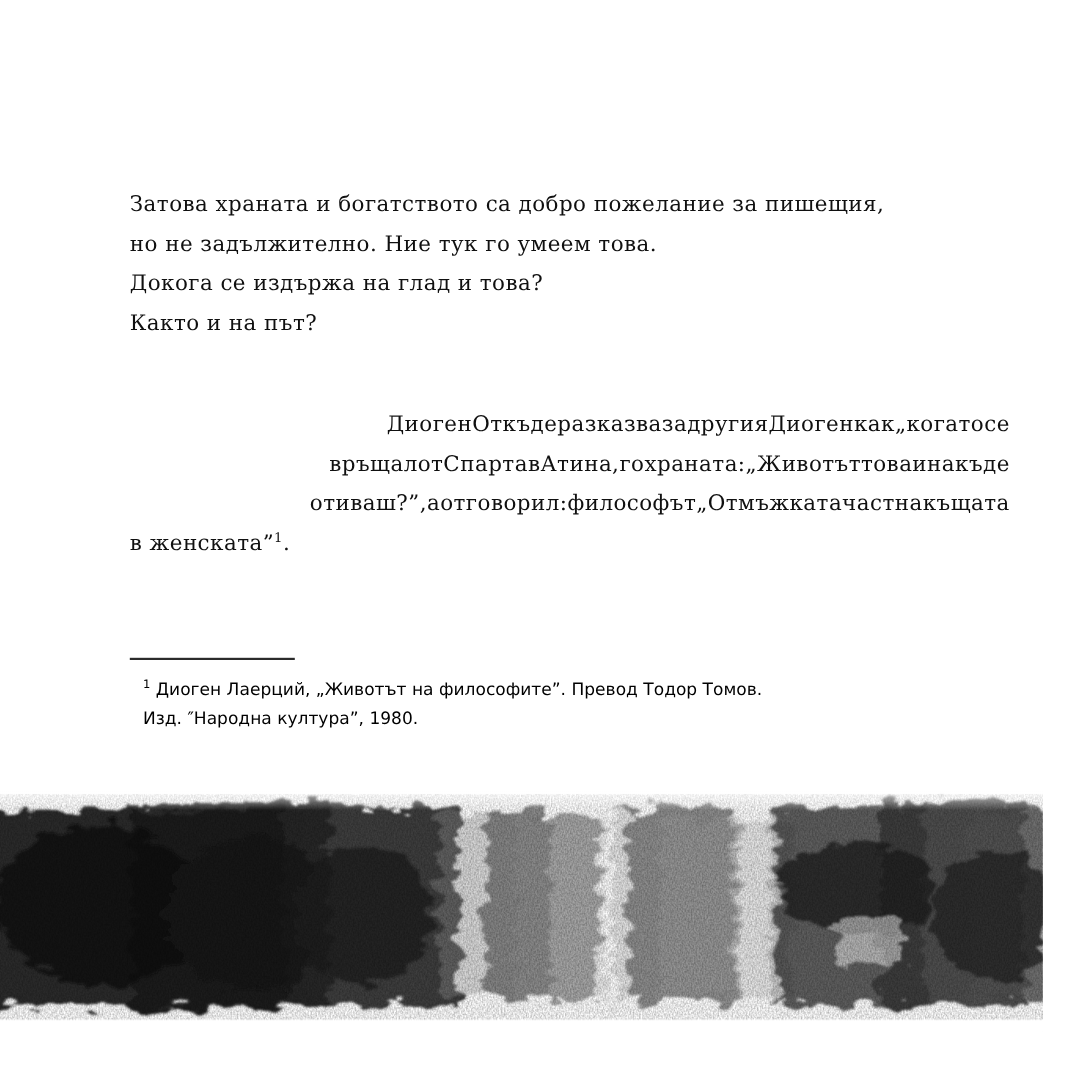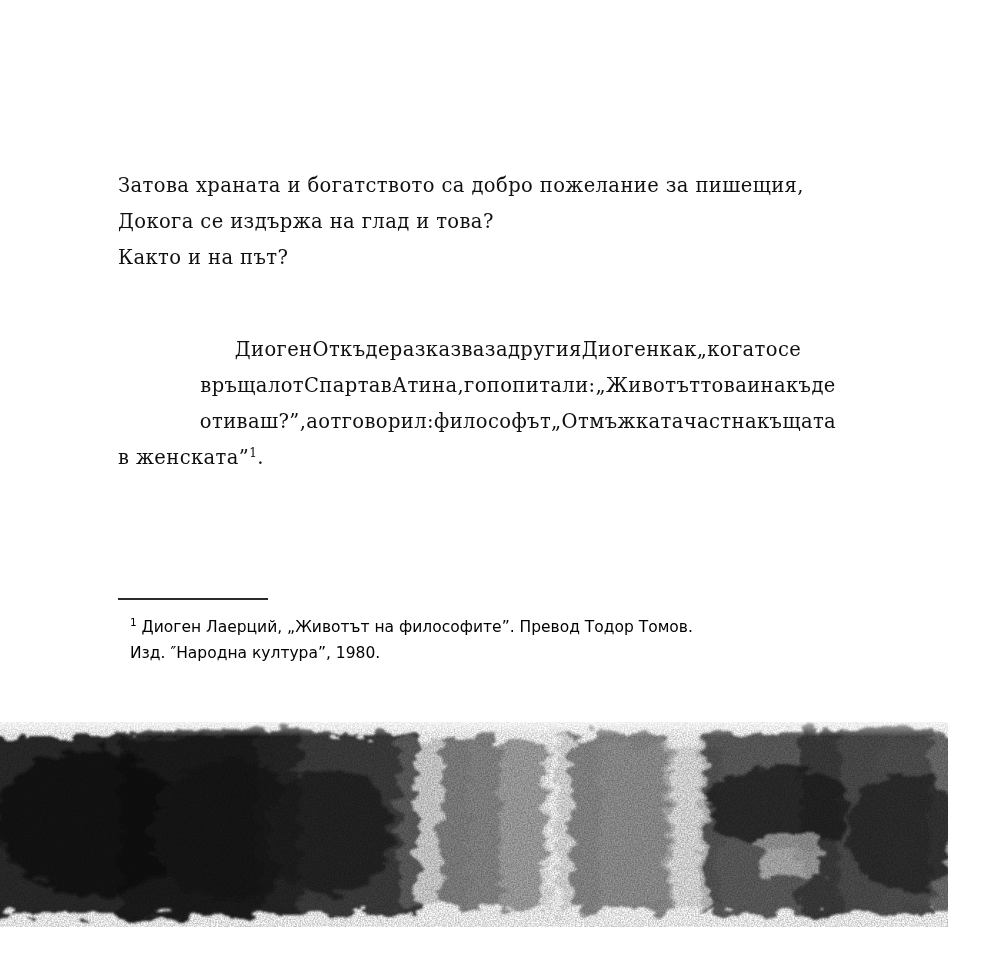"но не задължително. Ние тук" span.line { html: none -> <span>но не задължително. Ние тук го умеем това.</span> }
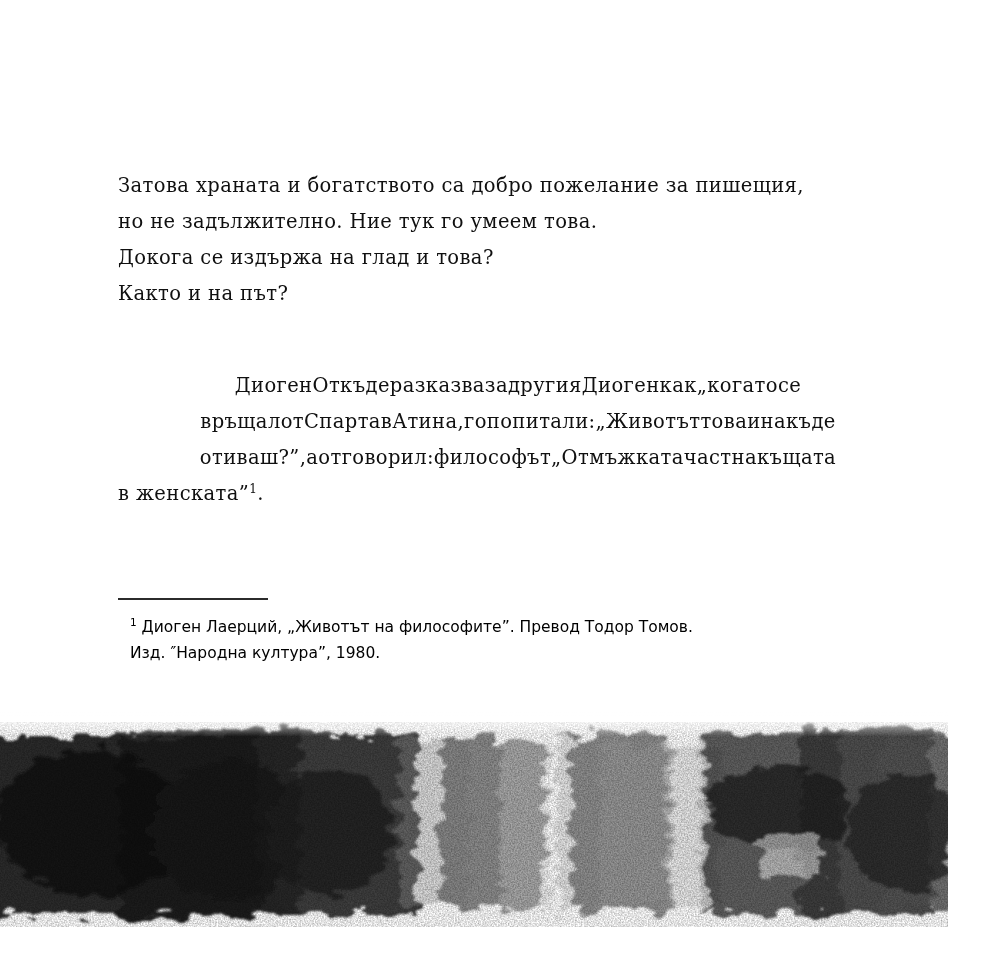"Диоген" .par-quote .line.j { justify-content: center -> flex-end }
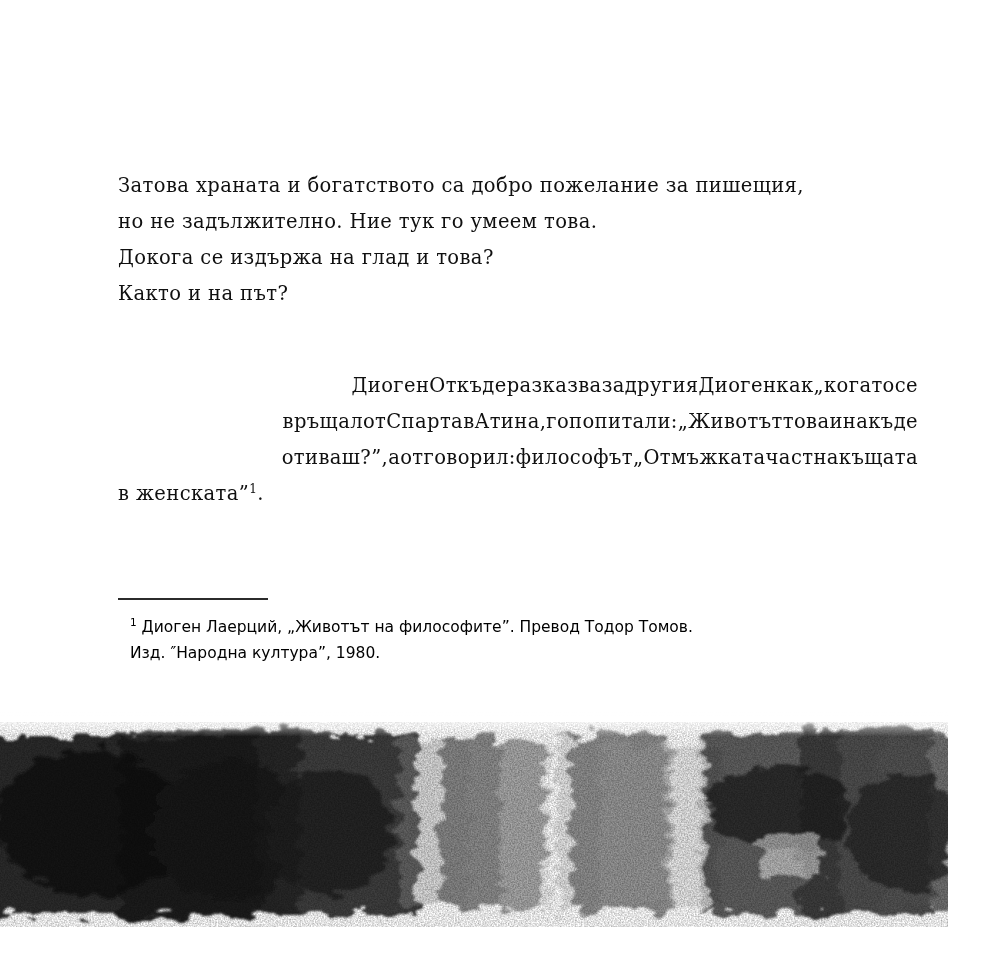"попитали:" span { text: попитали -> храната }
